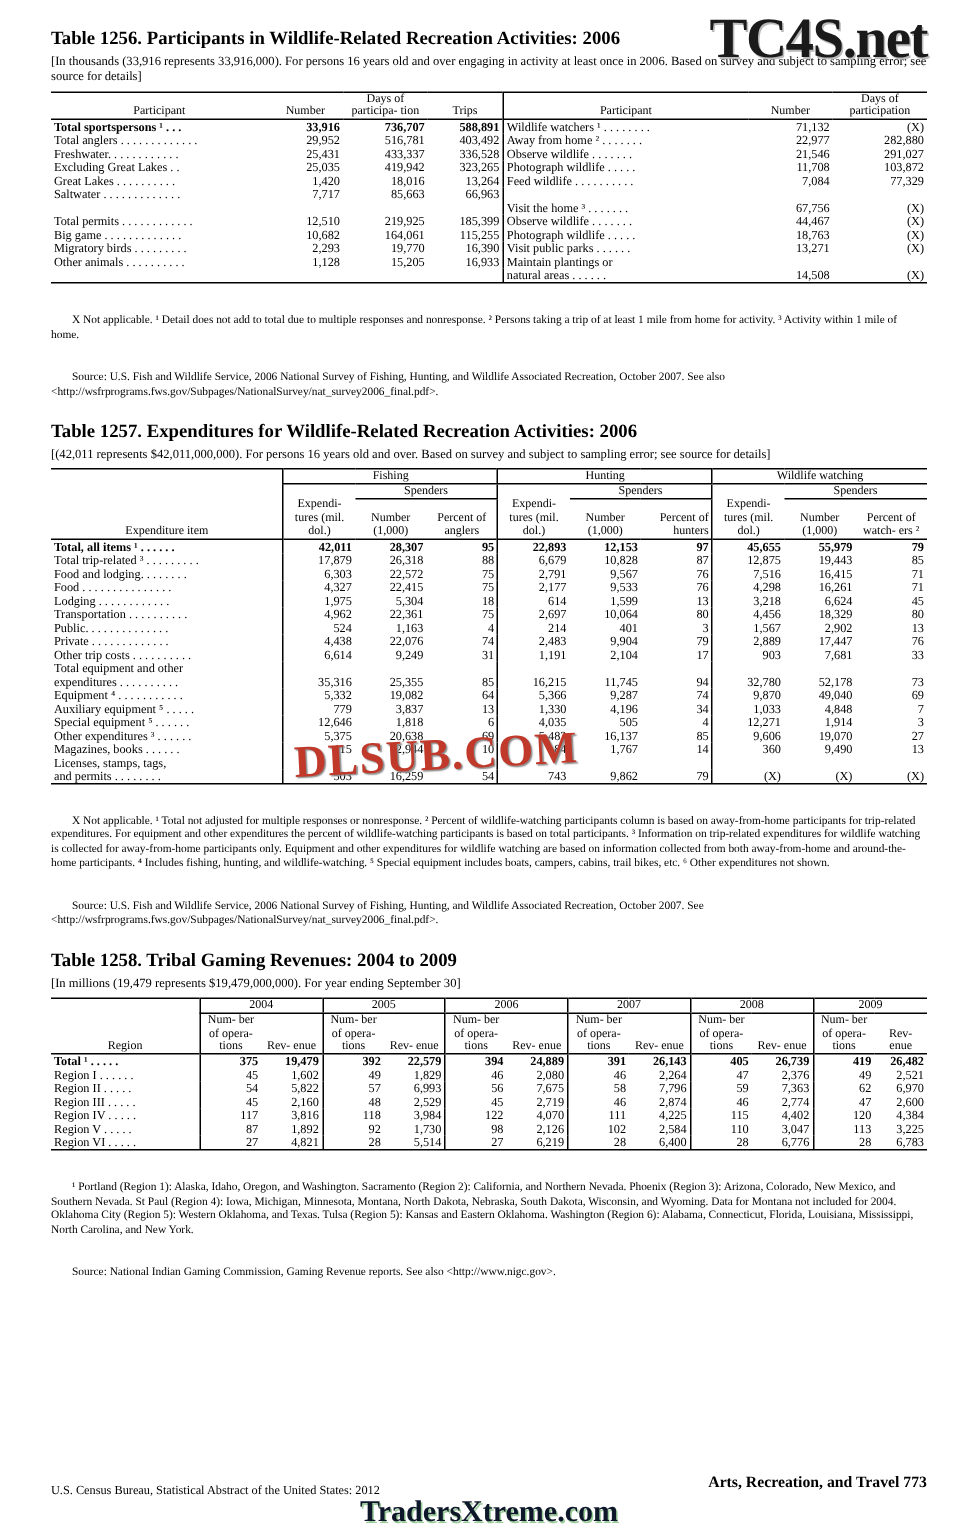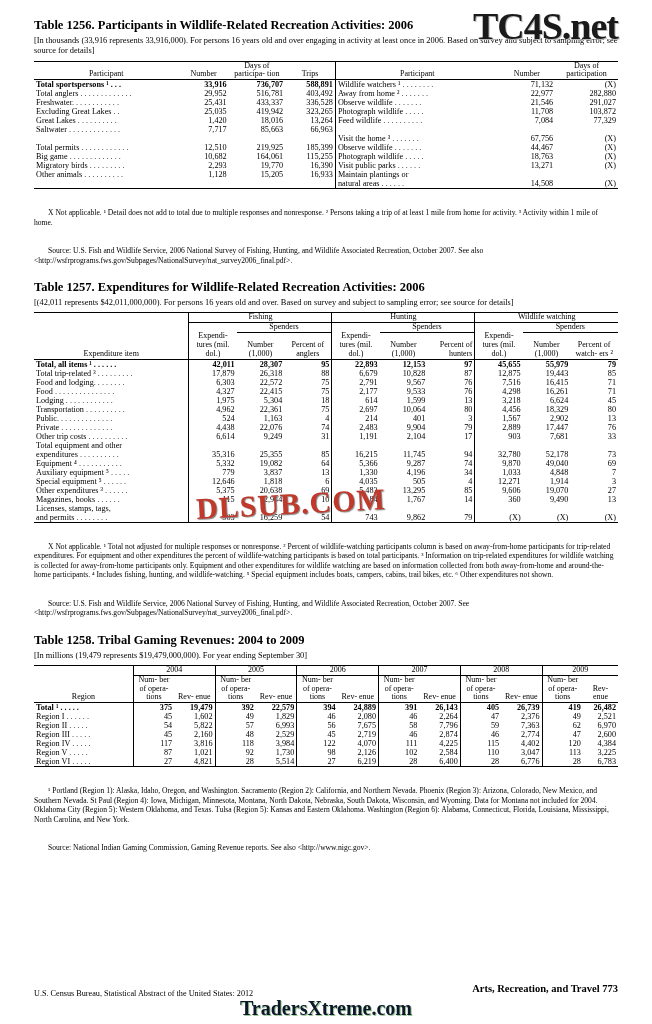"13,295" td.num { text: 13,295 -> 16,137 }
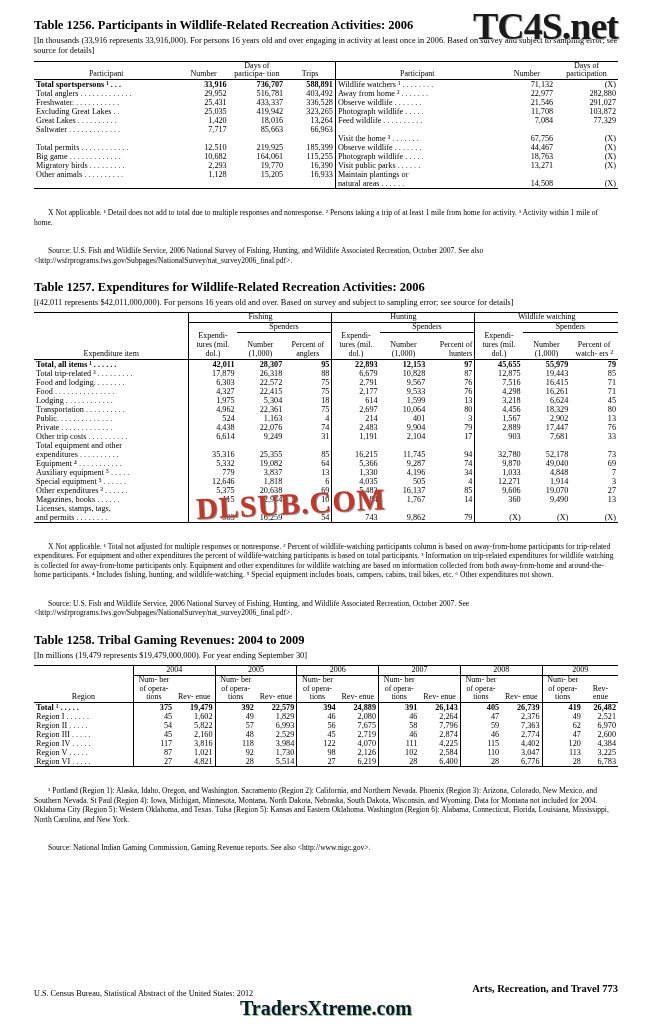"1,021" td.num { text: 1,021 -> 1,892 }
